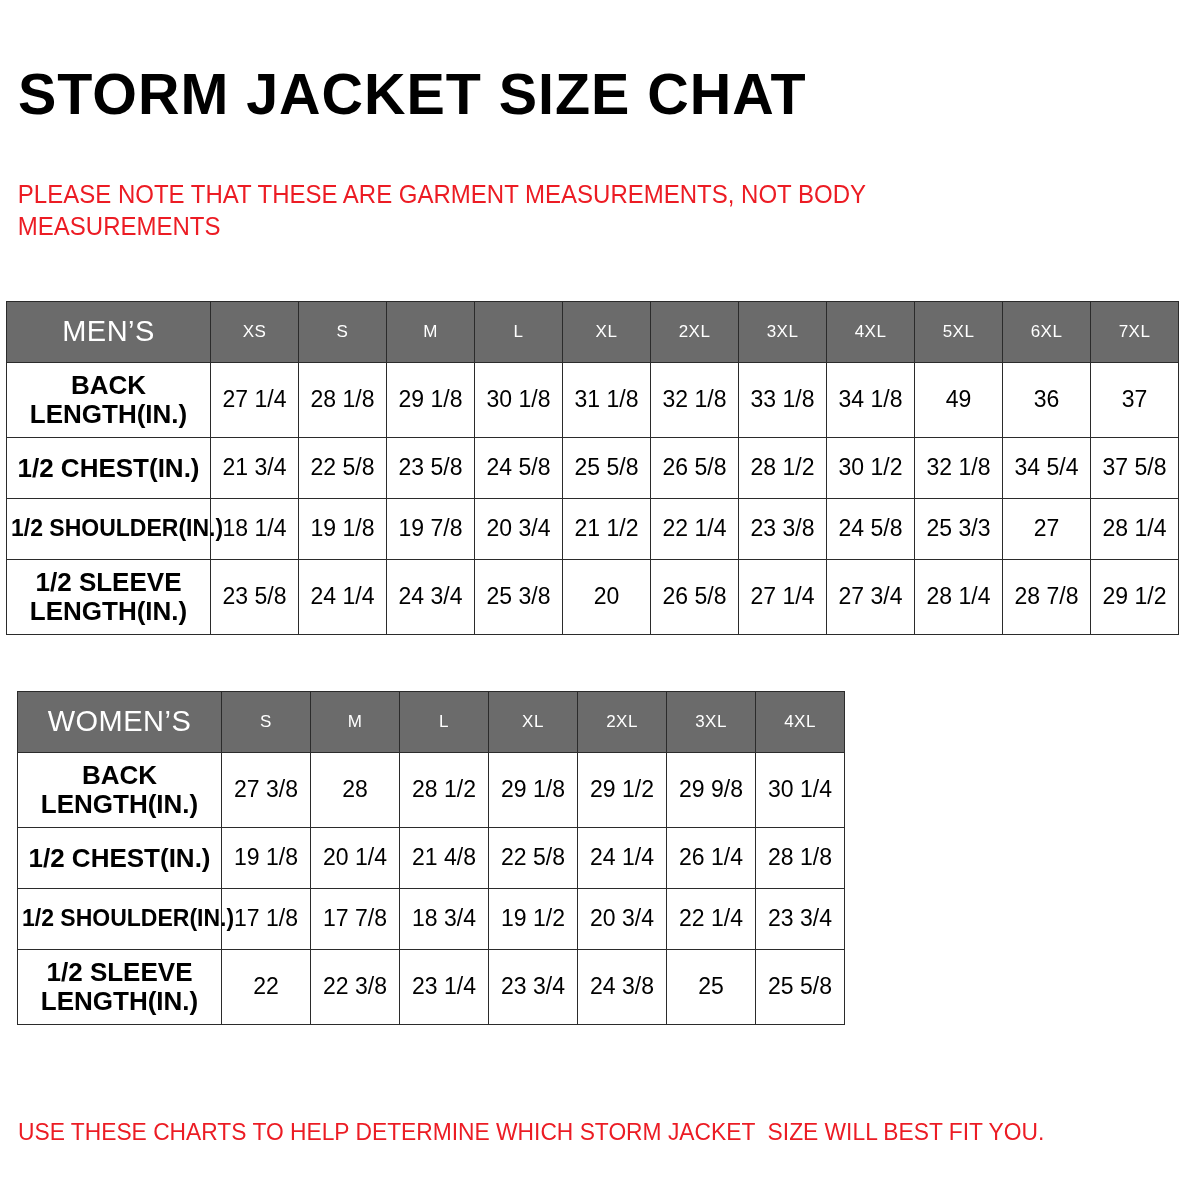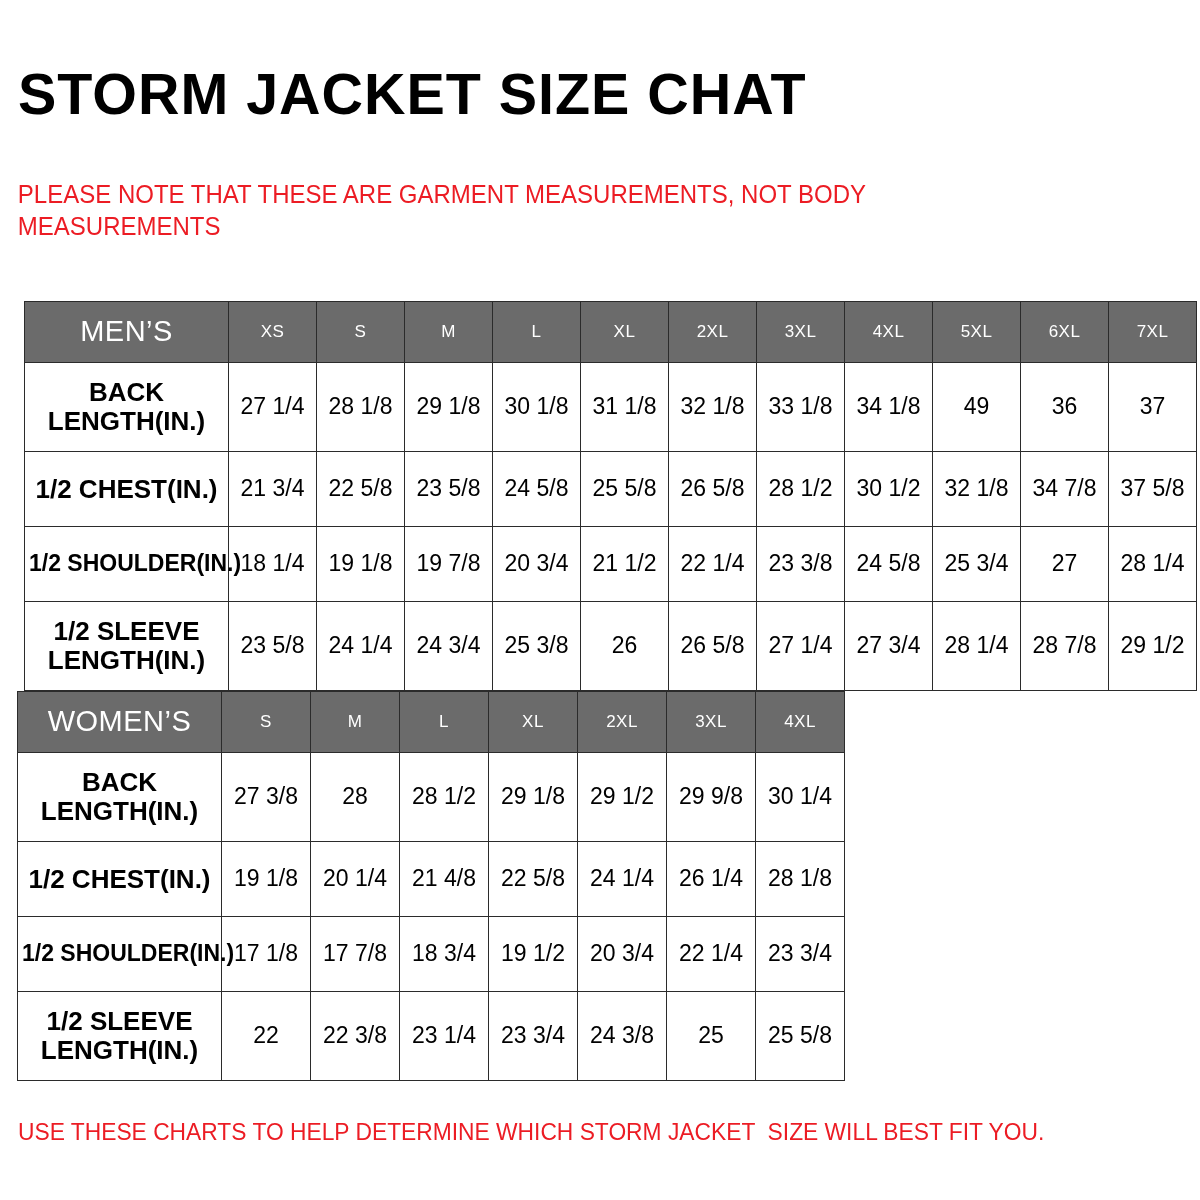"MEN’S" #mens-table { left: 24px -> 6px }
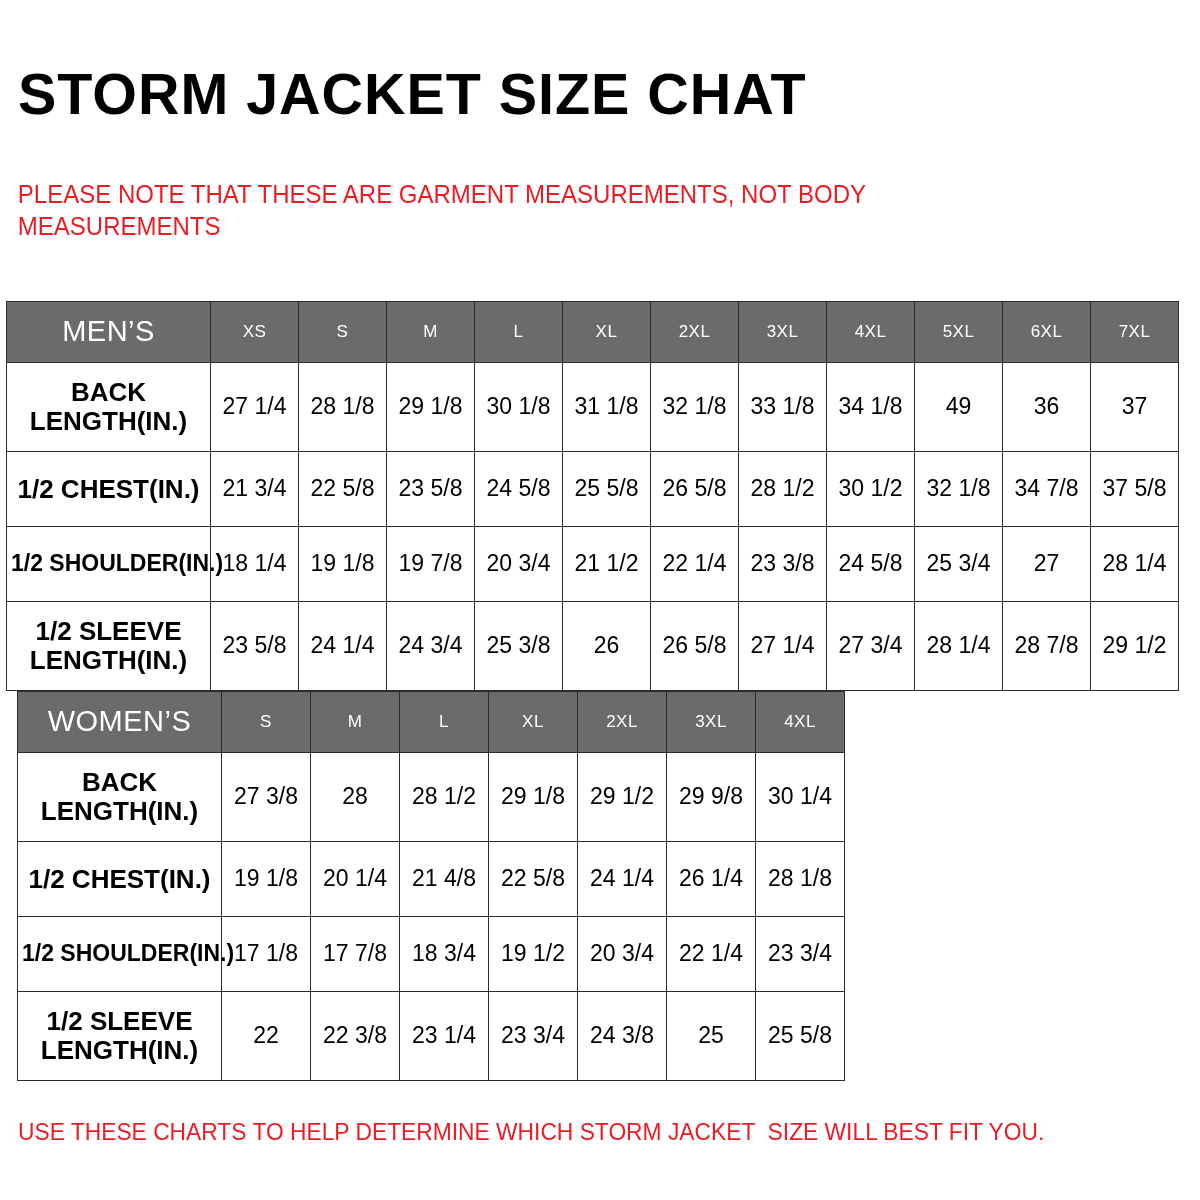"BACK" .size-table tbody td.rowlabel { padding: 9px 4px -> 2px 4px }
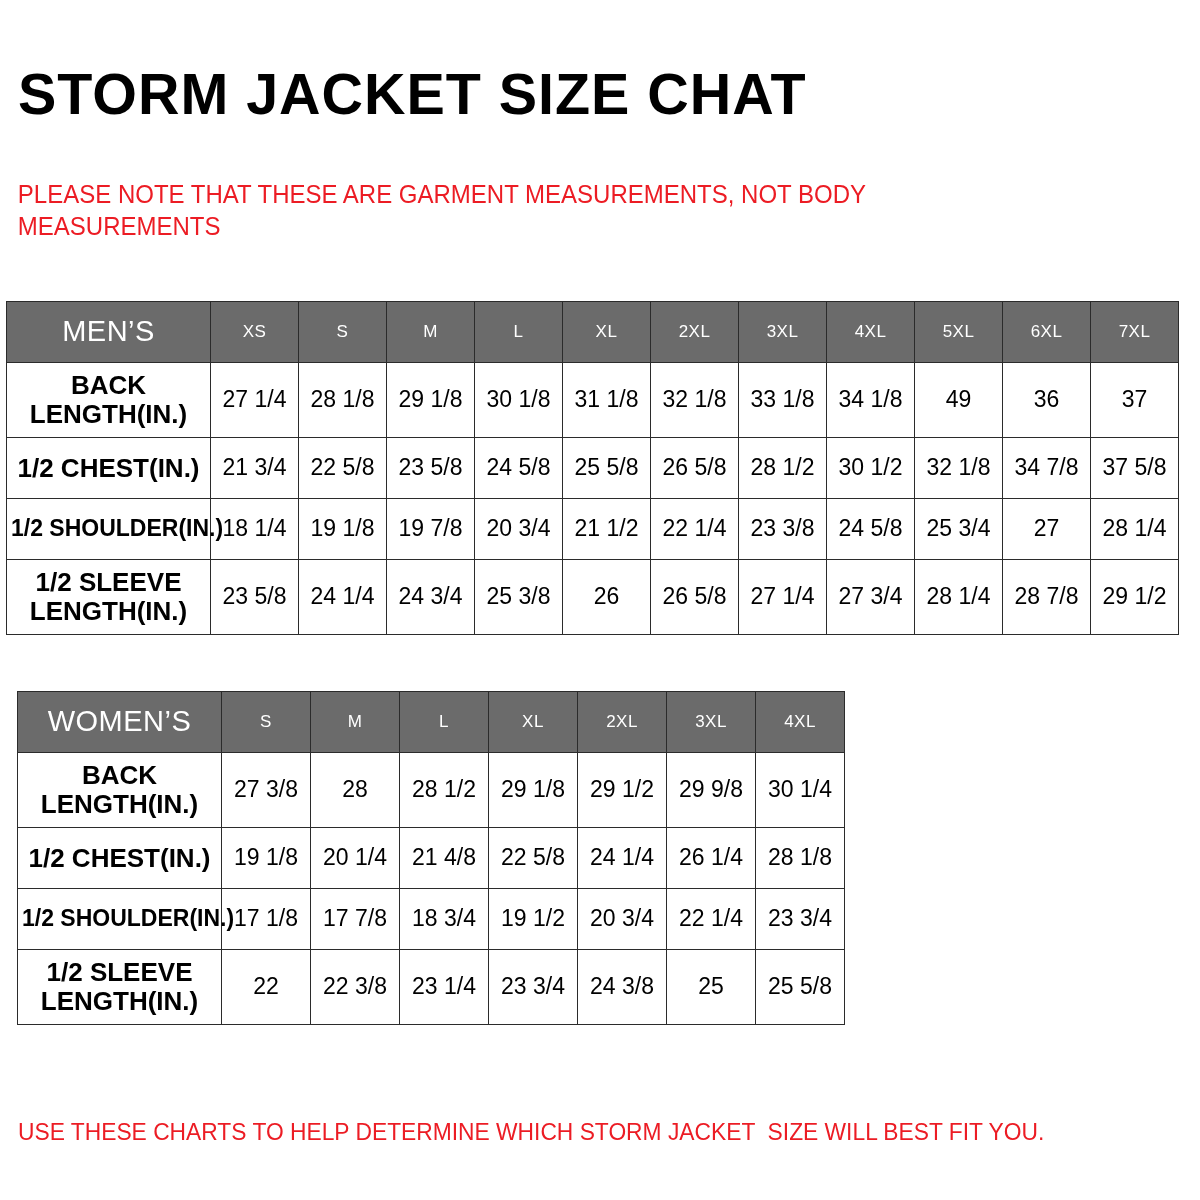"34 7/8" td { text: 7/8 -> 5/4 }
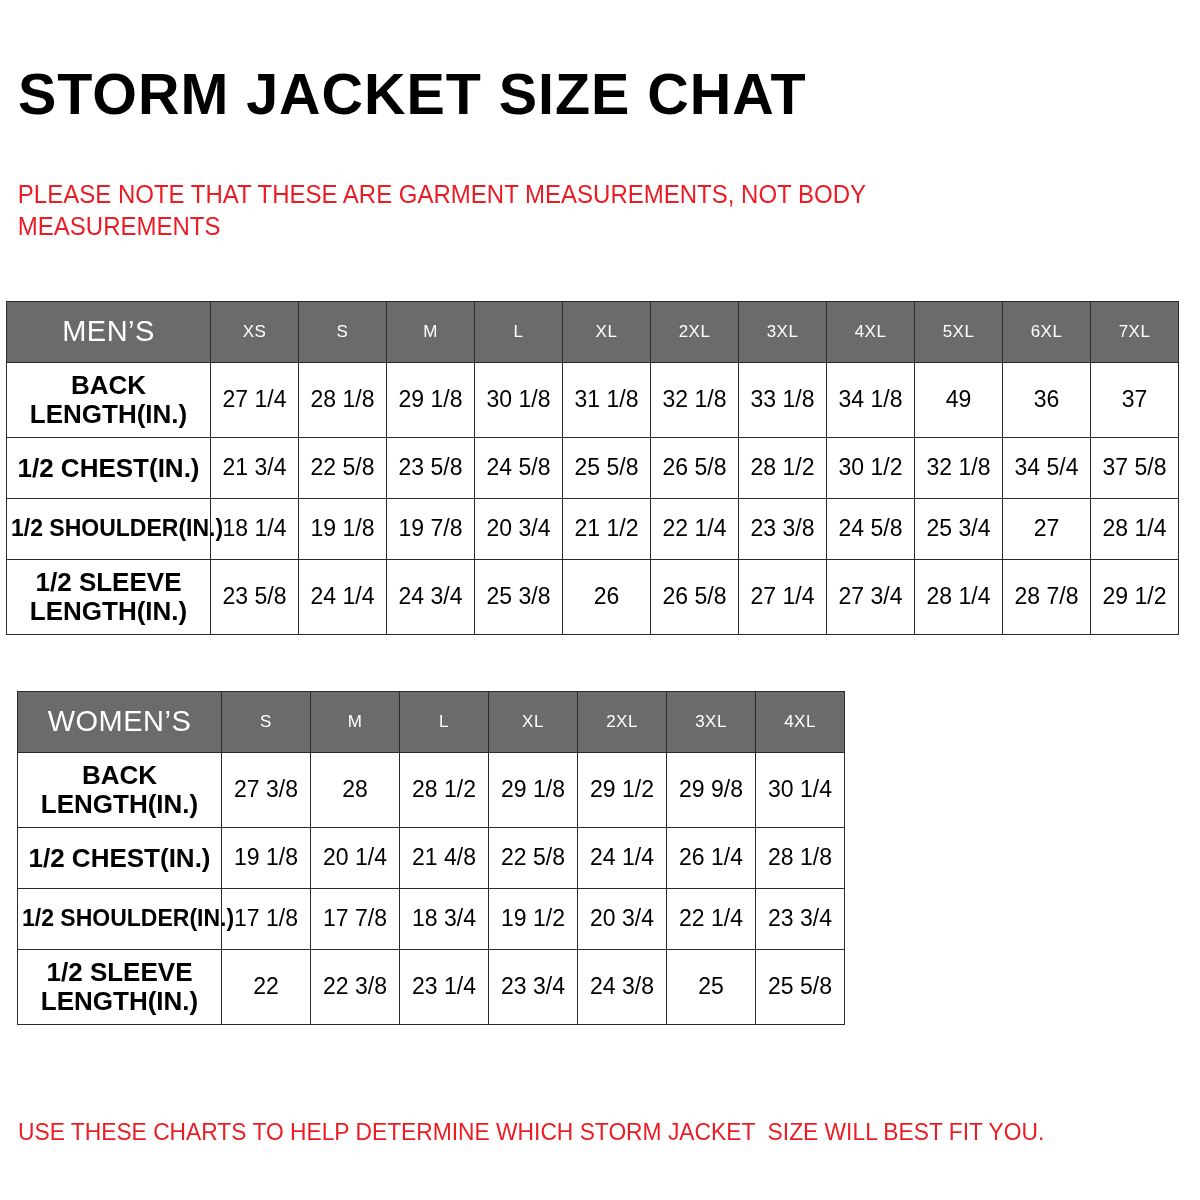"25 3/4" td { text: 3/4 -> 3/3 }
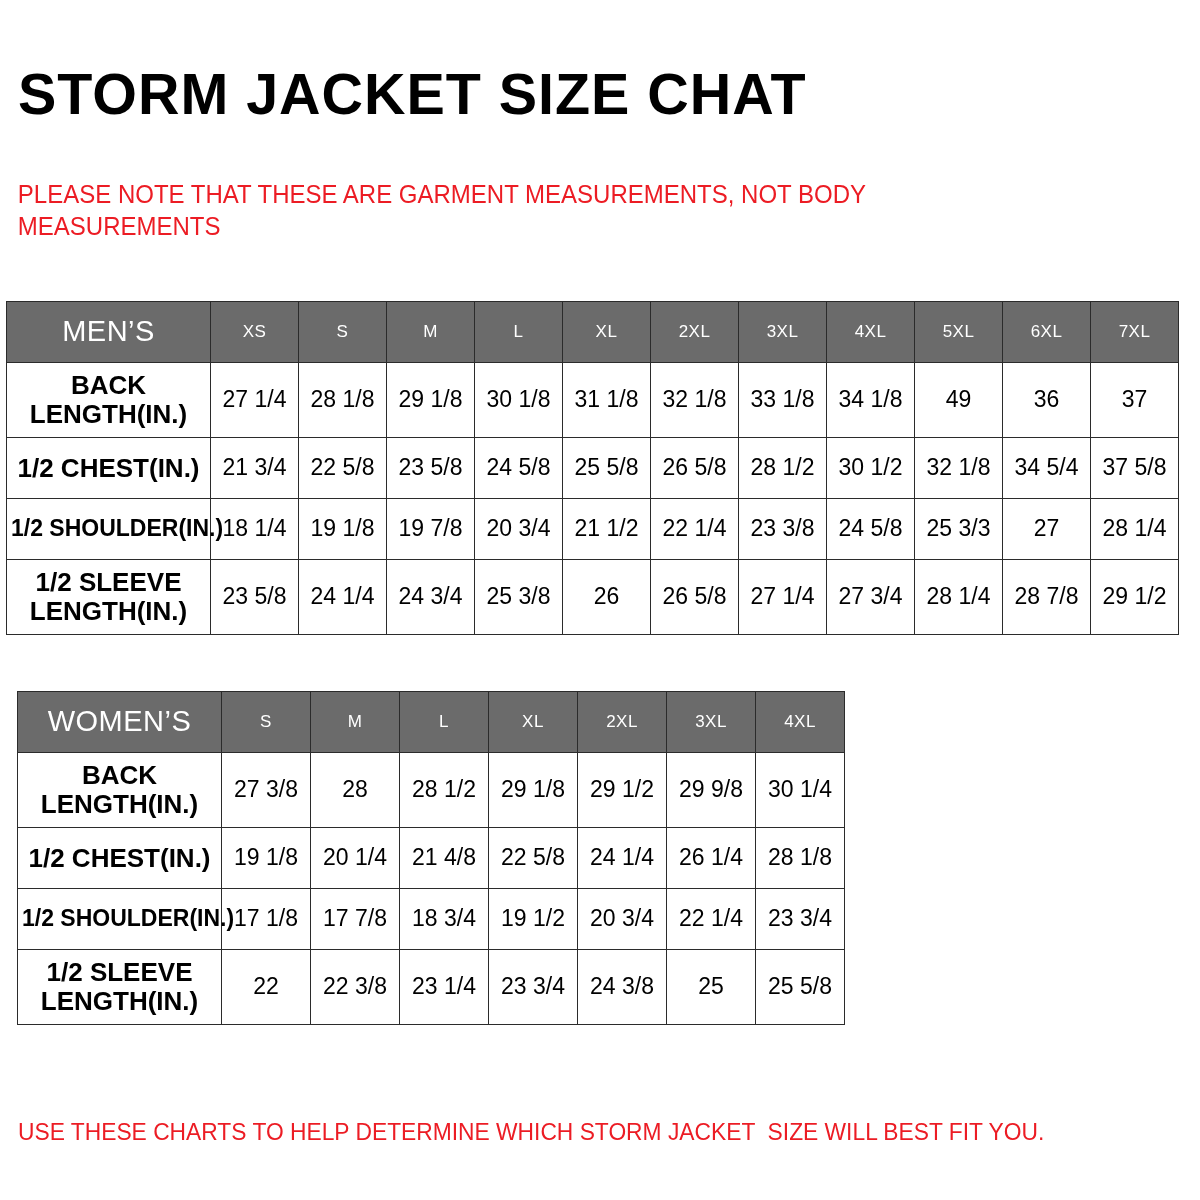"26" td { text: 26 -> 20 }
